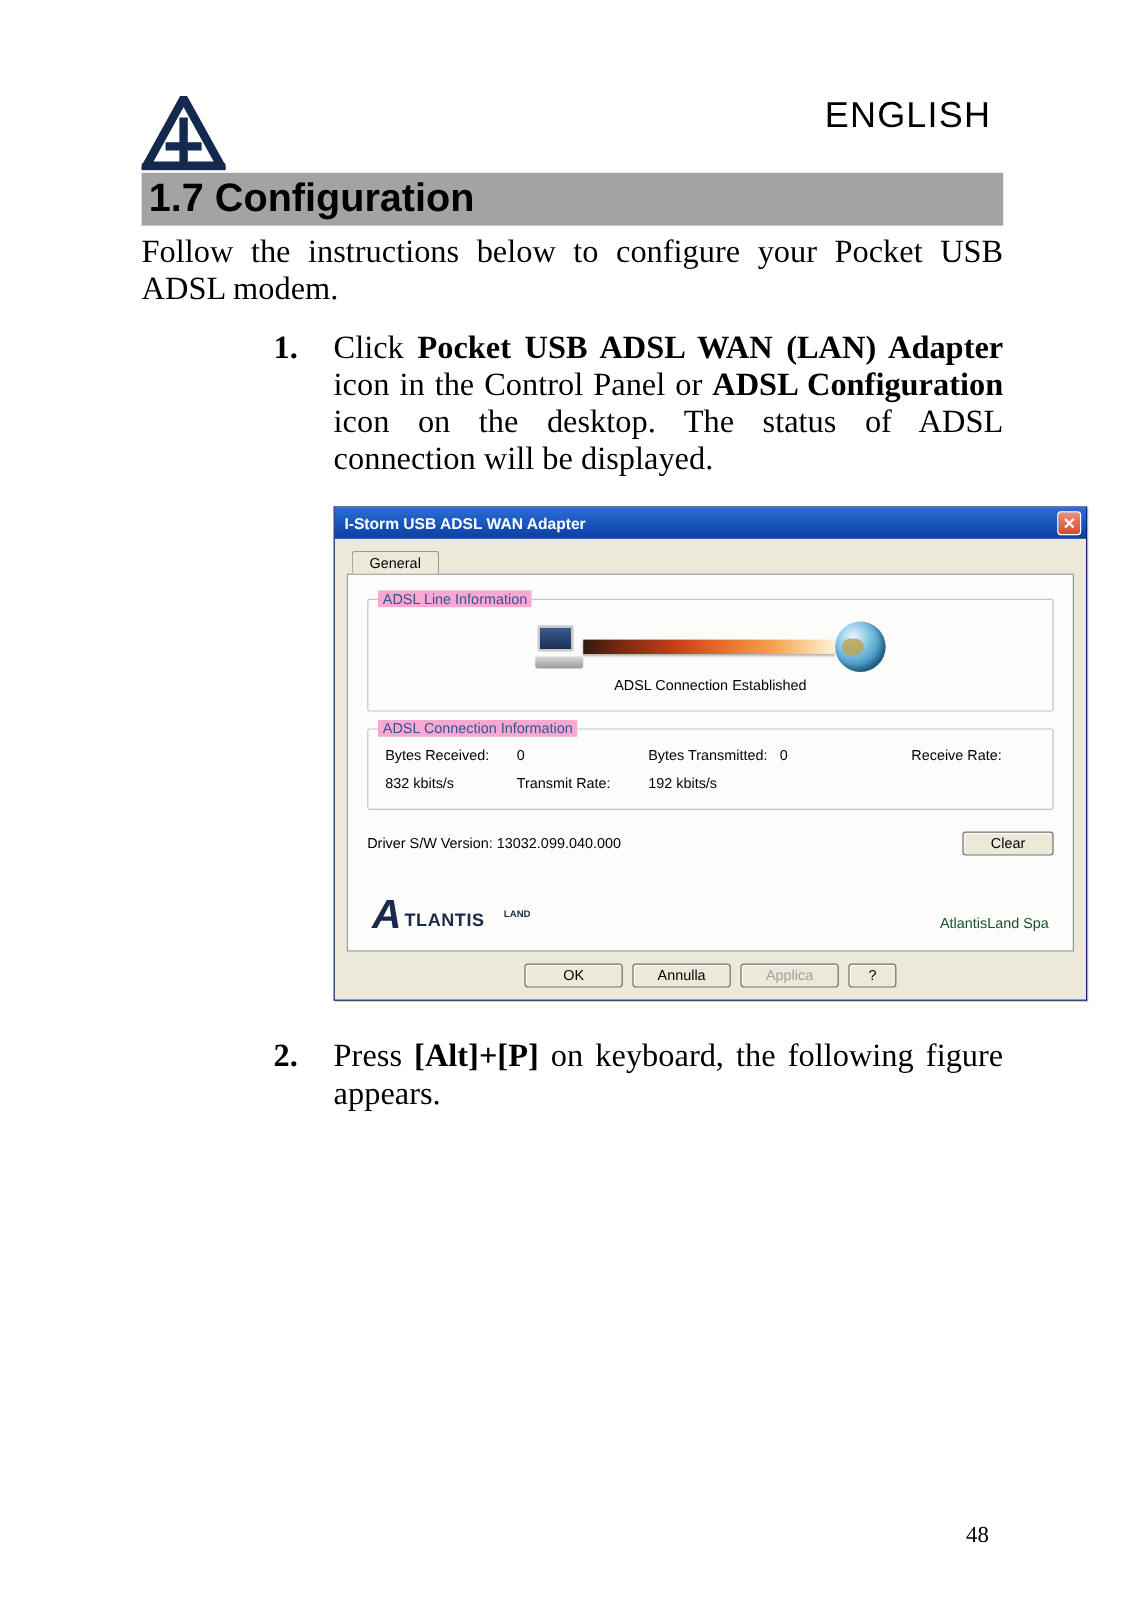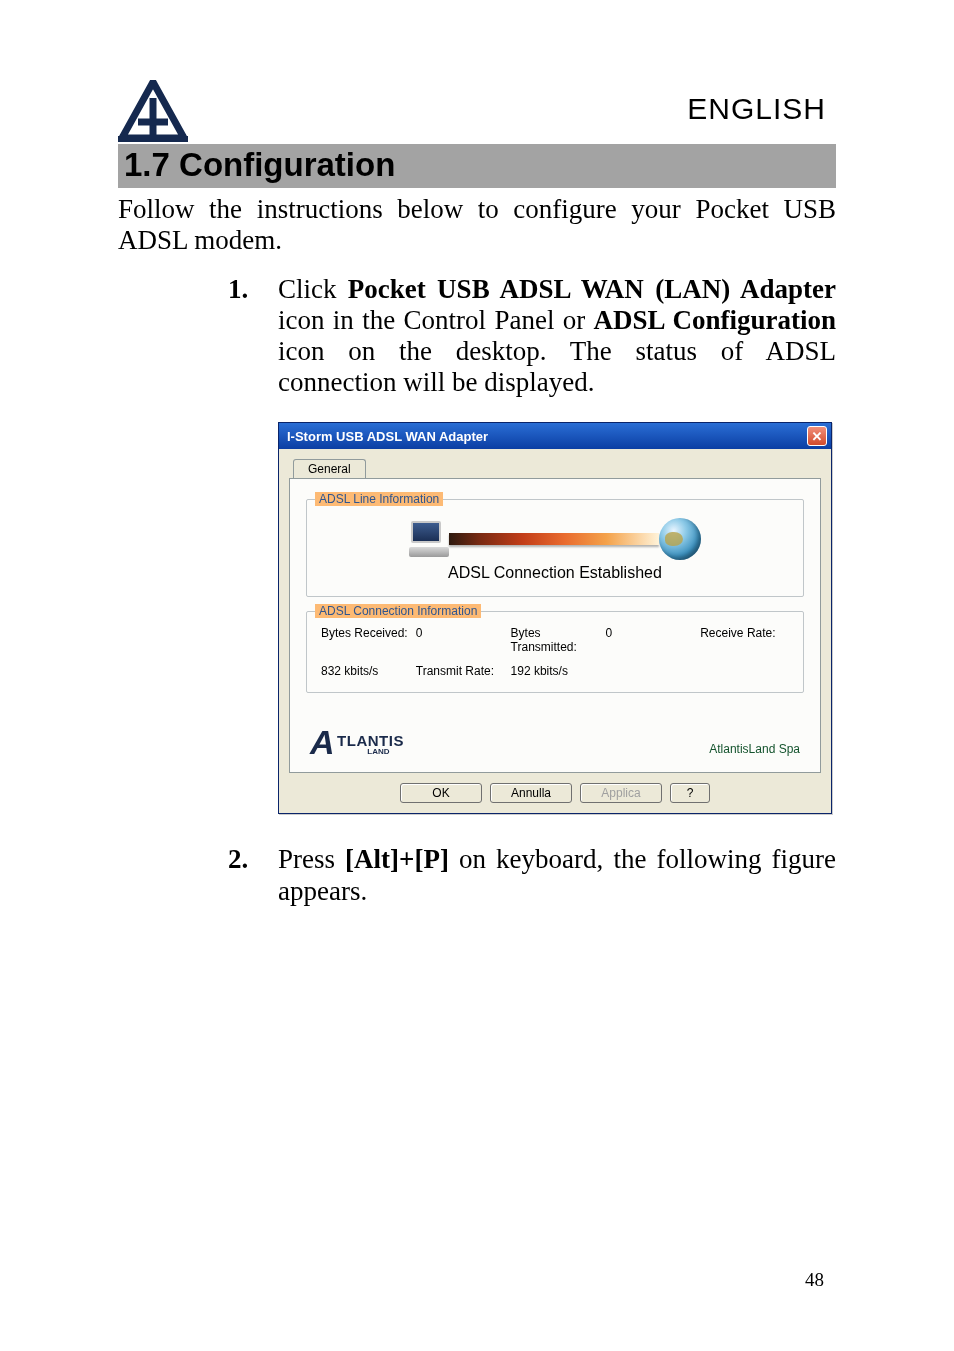"ENGLISH" .header-row { align-items: center -> flex-start }
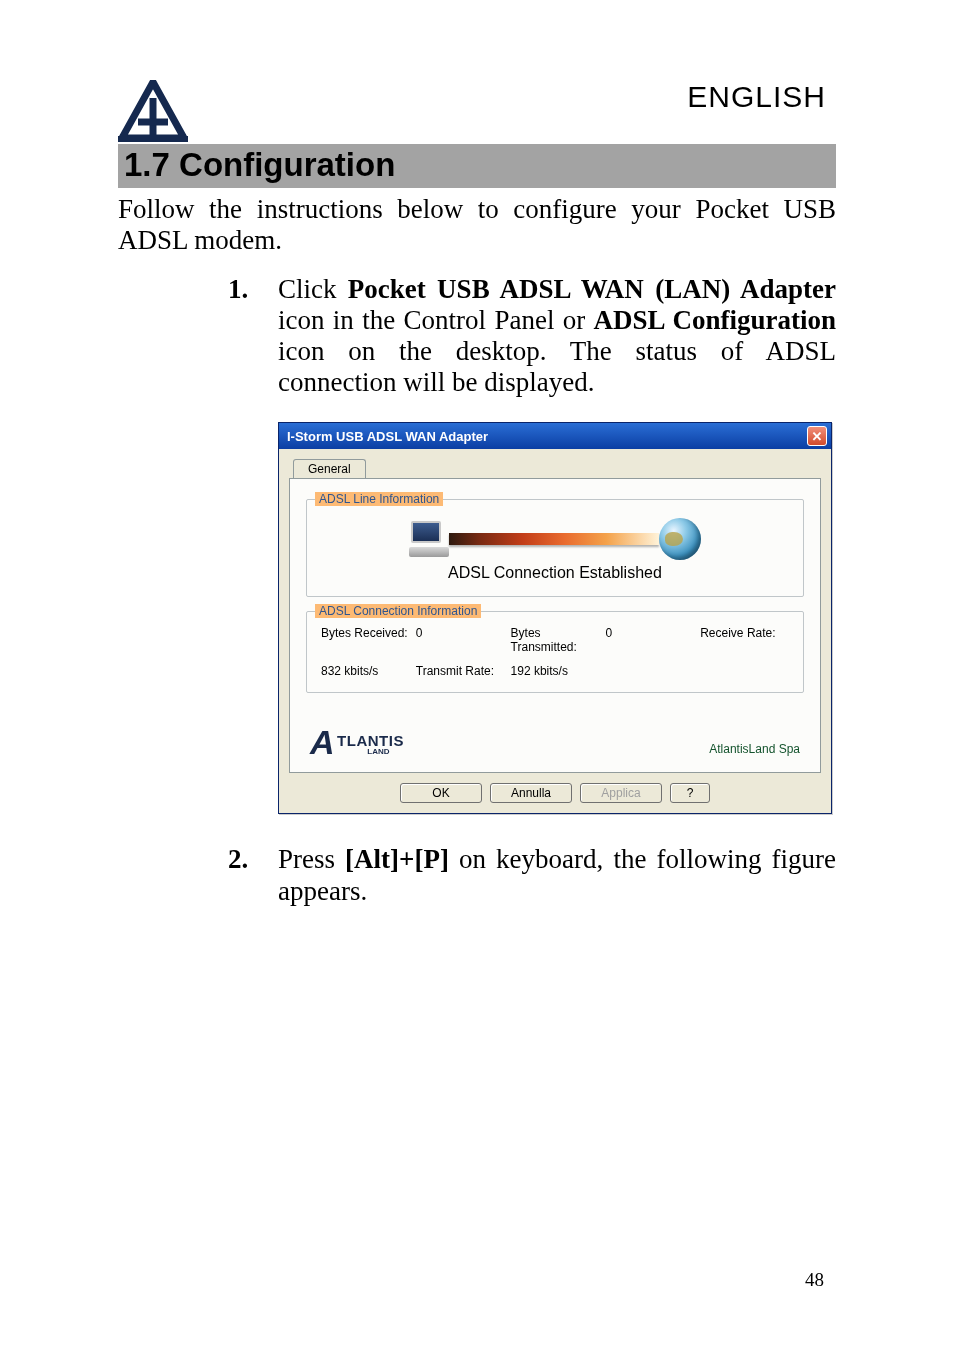"I-Storm USB ADSL WAN Adapter" .dialog { width: 554px -> 628px }
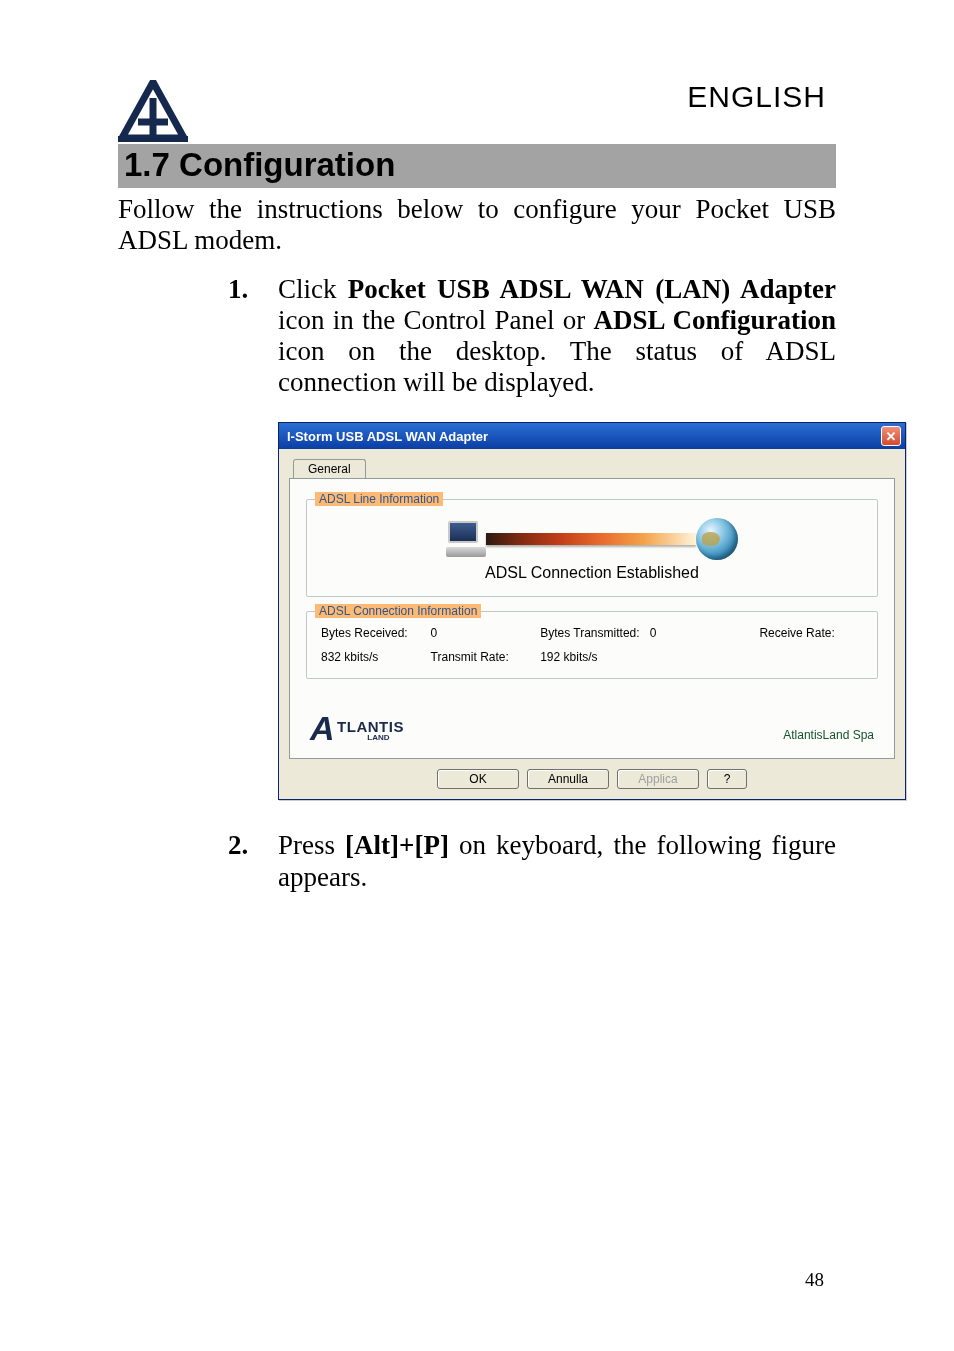"ADSL Line Information" .groupbox-title { background: #fdba74 -> #f9a8d4 }
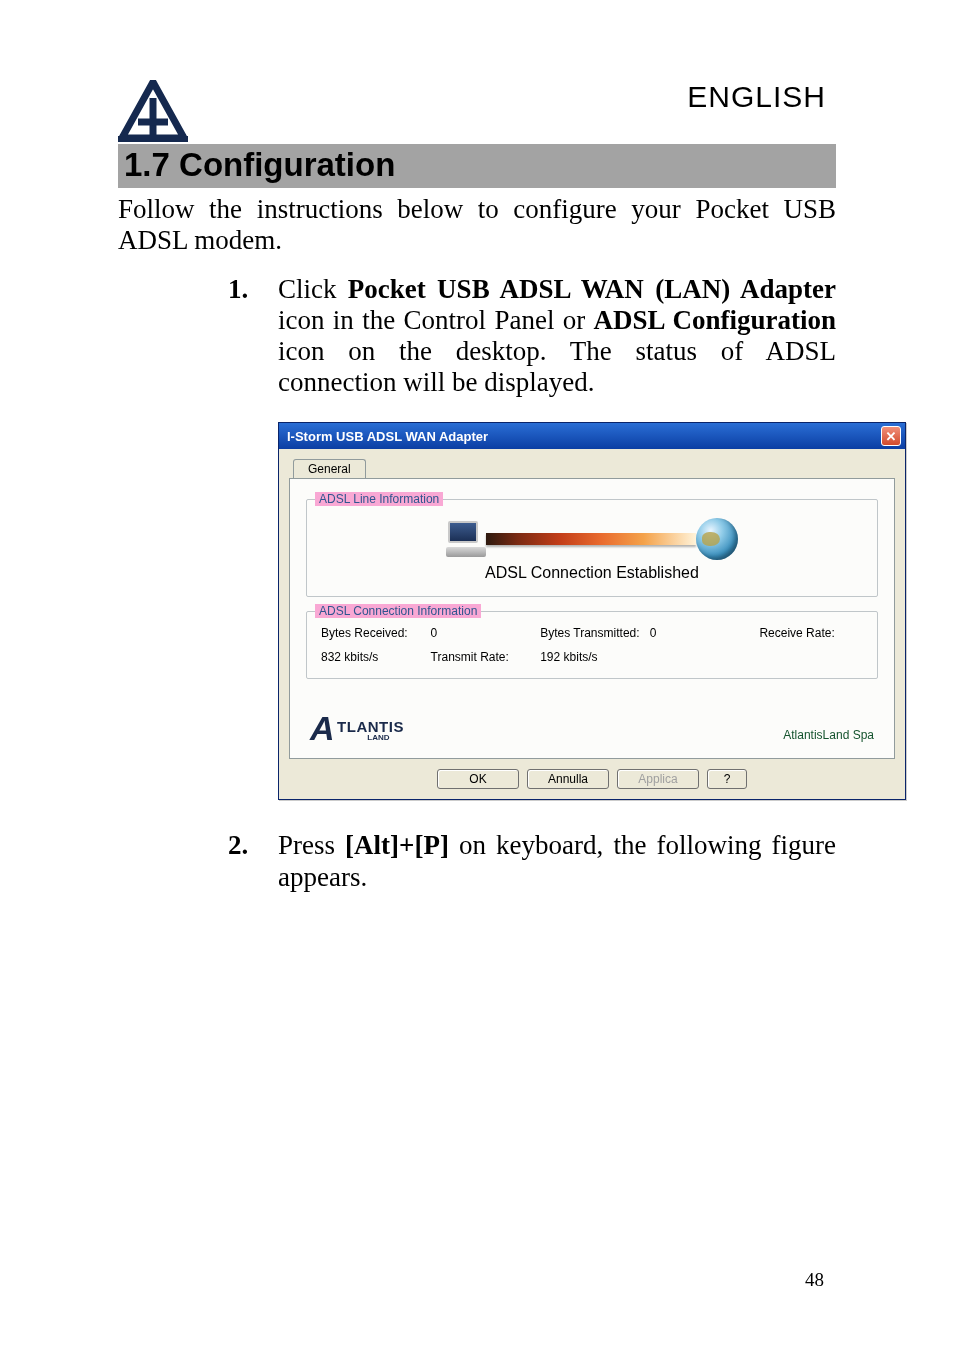"ADSL Connection Established" .status-text { font-size: 16px -> 12px }
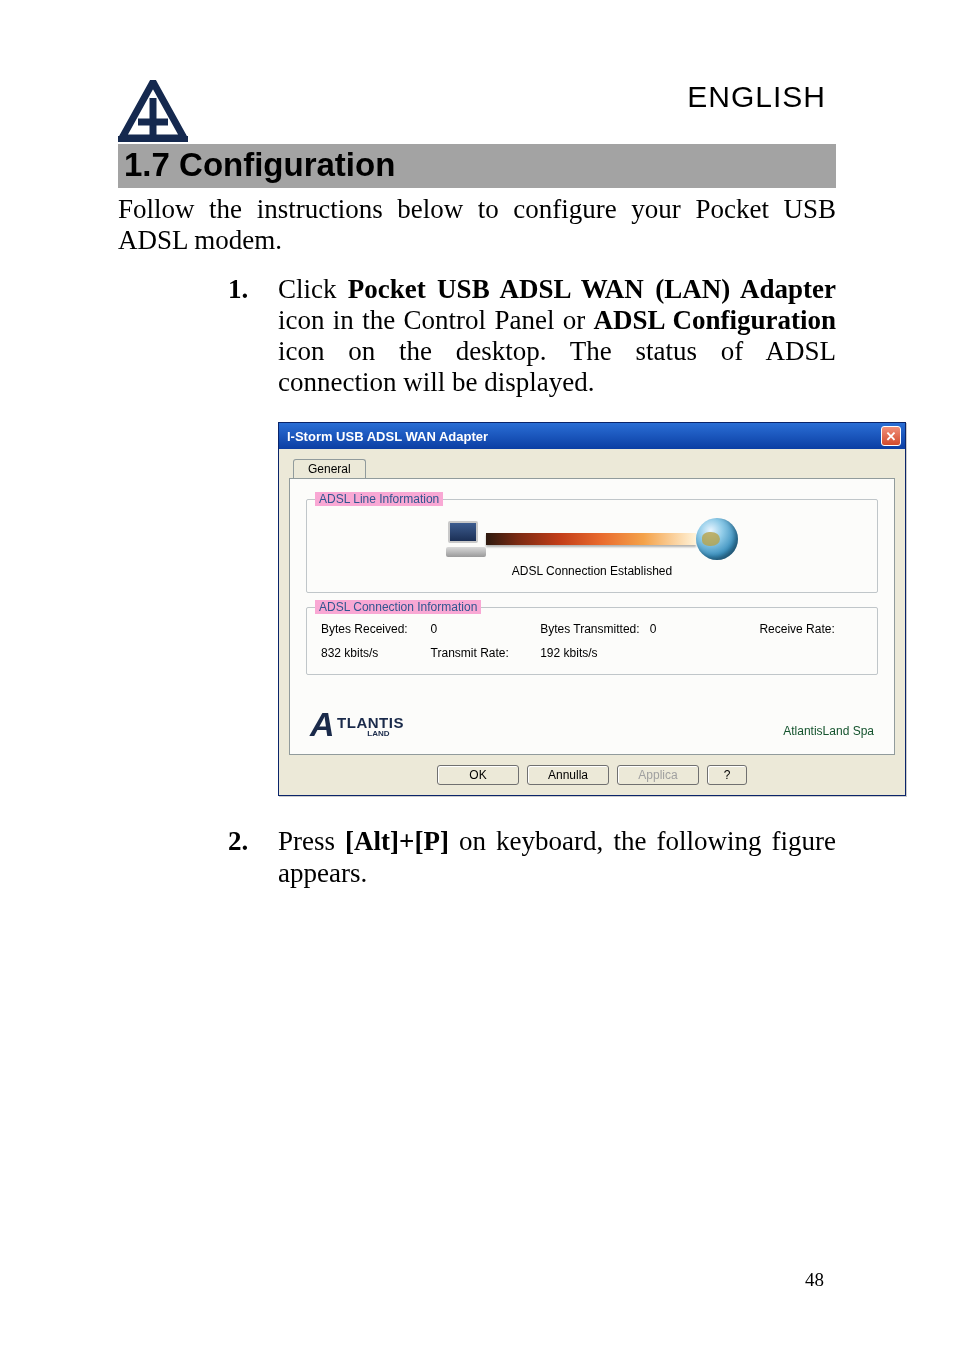"Driver S/W Version: 13032.099.040.000" div.driver-row { html: none -> <div> <span>Driver S/W Version: 13032.099.040.000</span> <div>Clear</div> </div> }
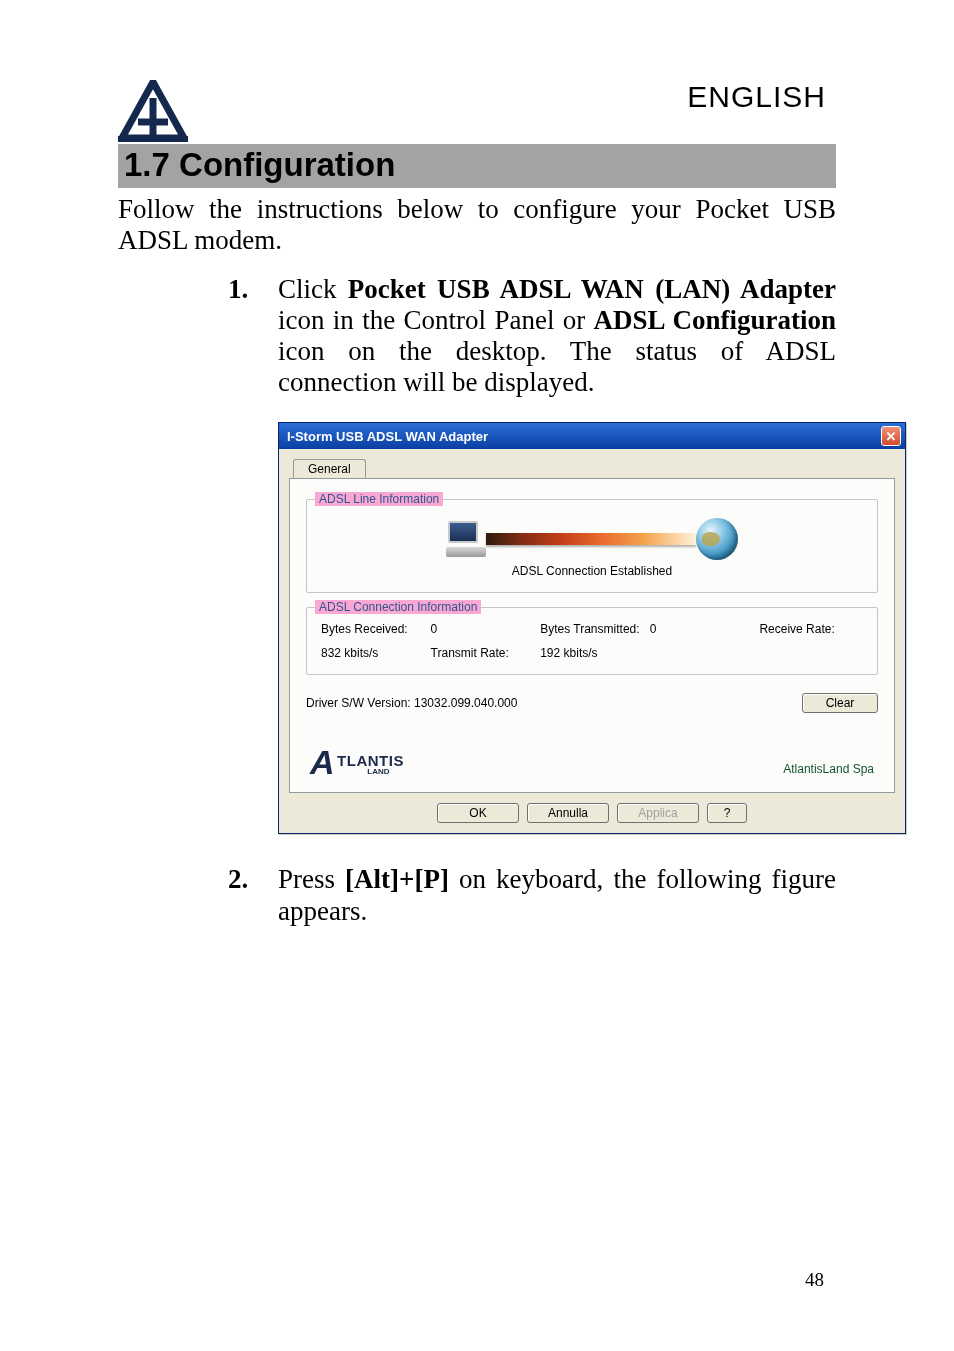"TLANTIS" span { align-items: center -> none; flex-direction: column -> none }
